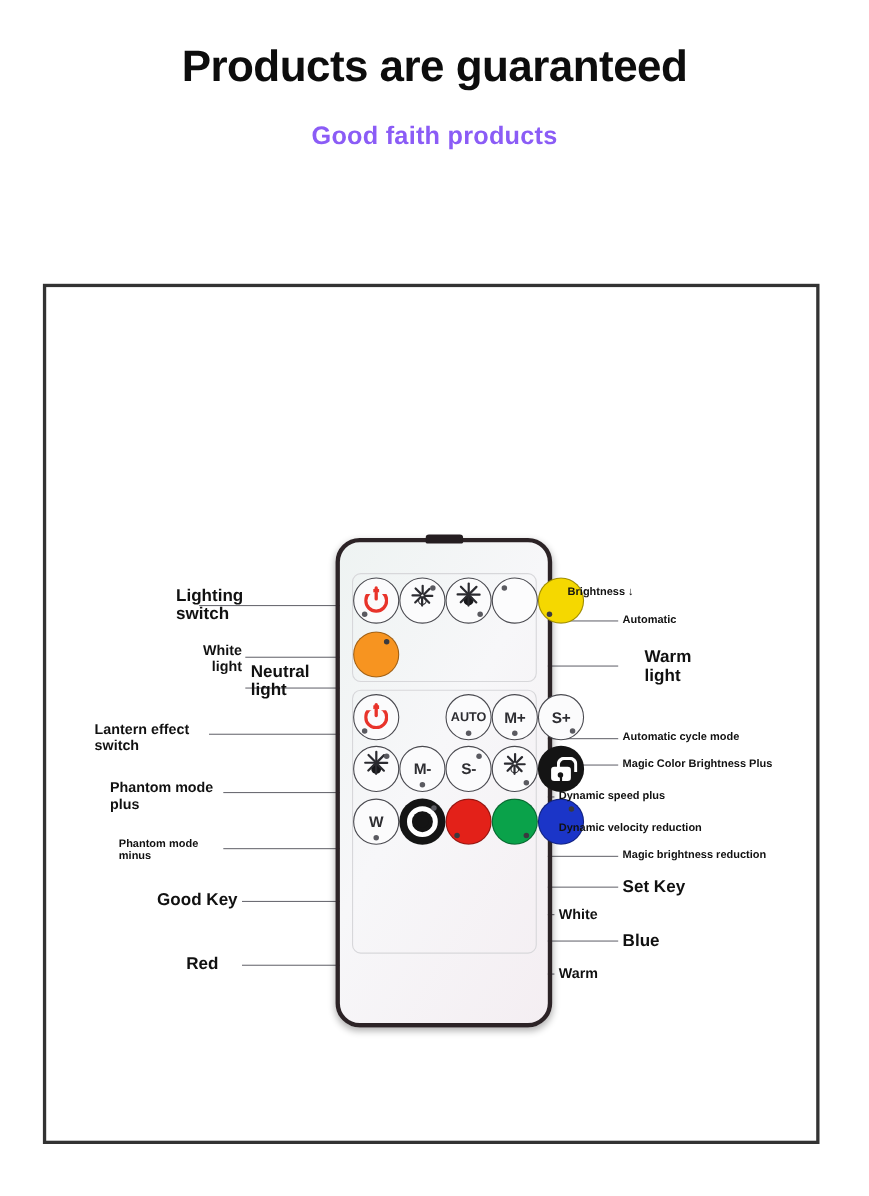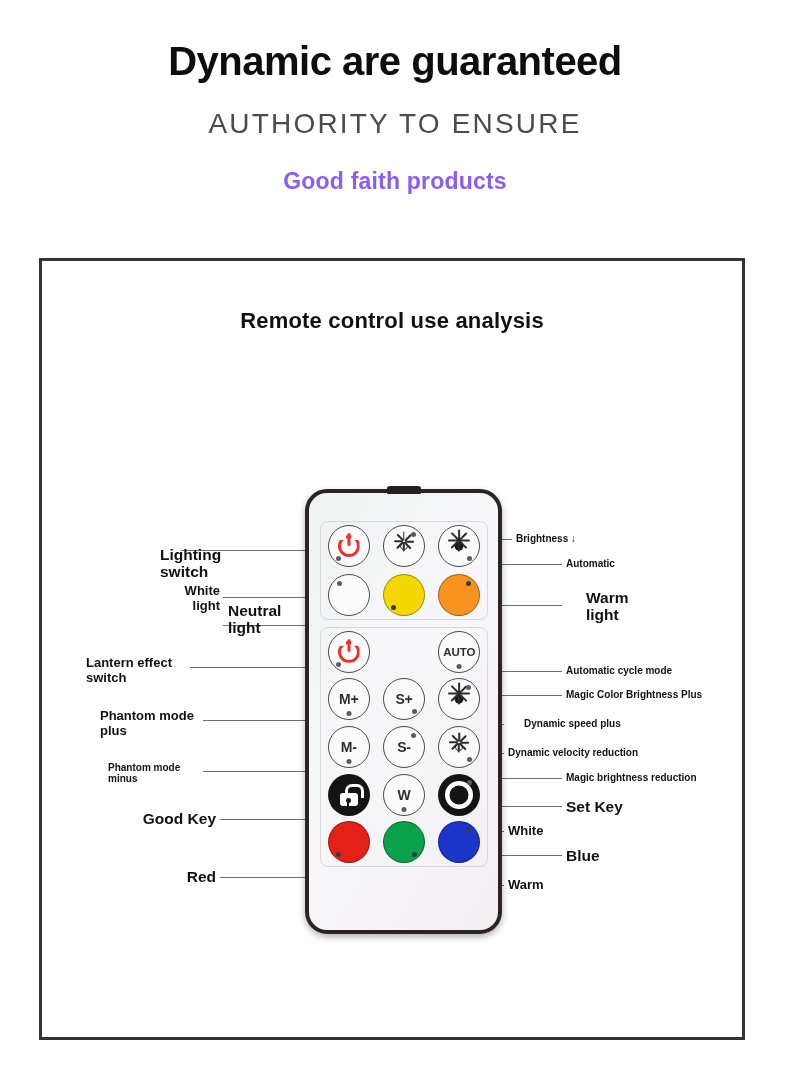"Dynamic are guaranteed" div.h1 { text: Dynamic -> Products }
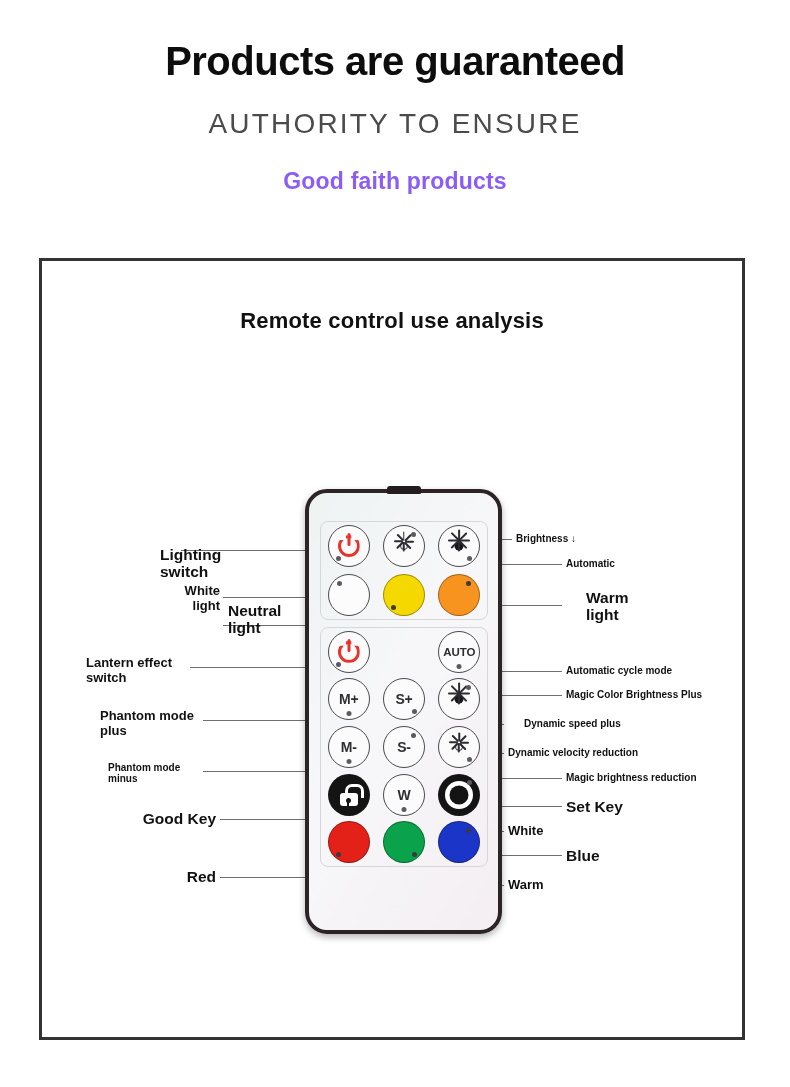"AUTHORITY TO ENSURE" div.h2 { html: <div>AUTHORITY TO ENSURE</div> -> none }
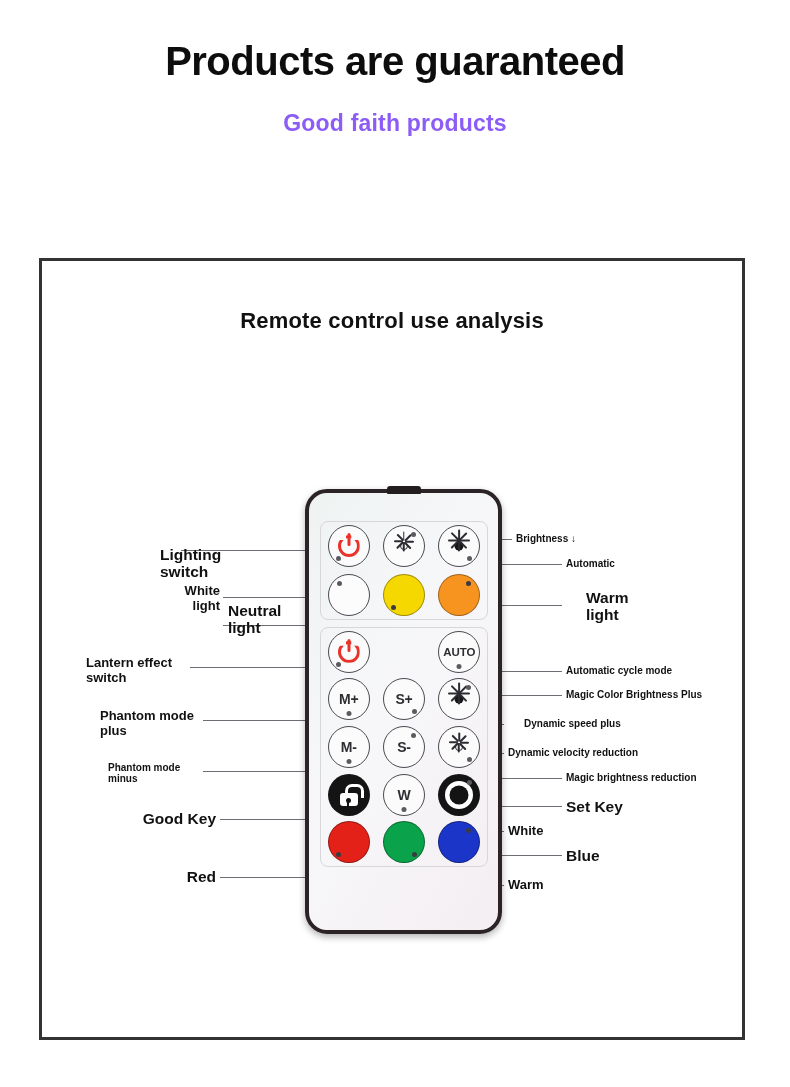"Remote control use analysis" div.panel-title { html: <div>Remote control use analysis</div> -> none }
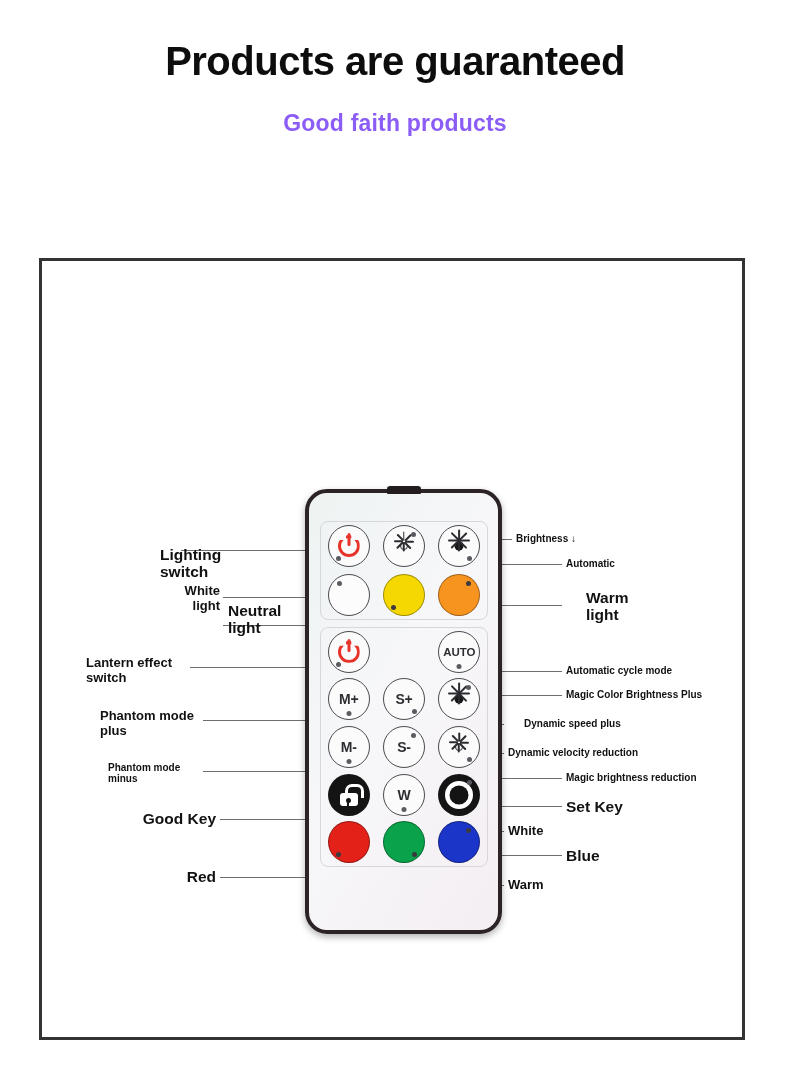"Lighting" div.callout { top: 285px -> 272px }
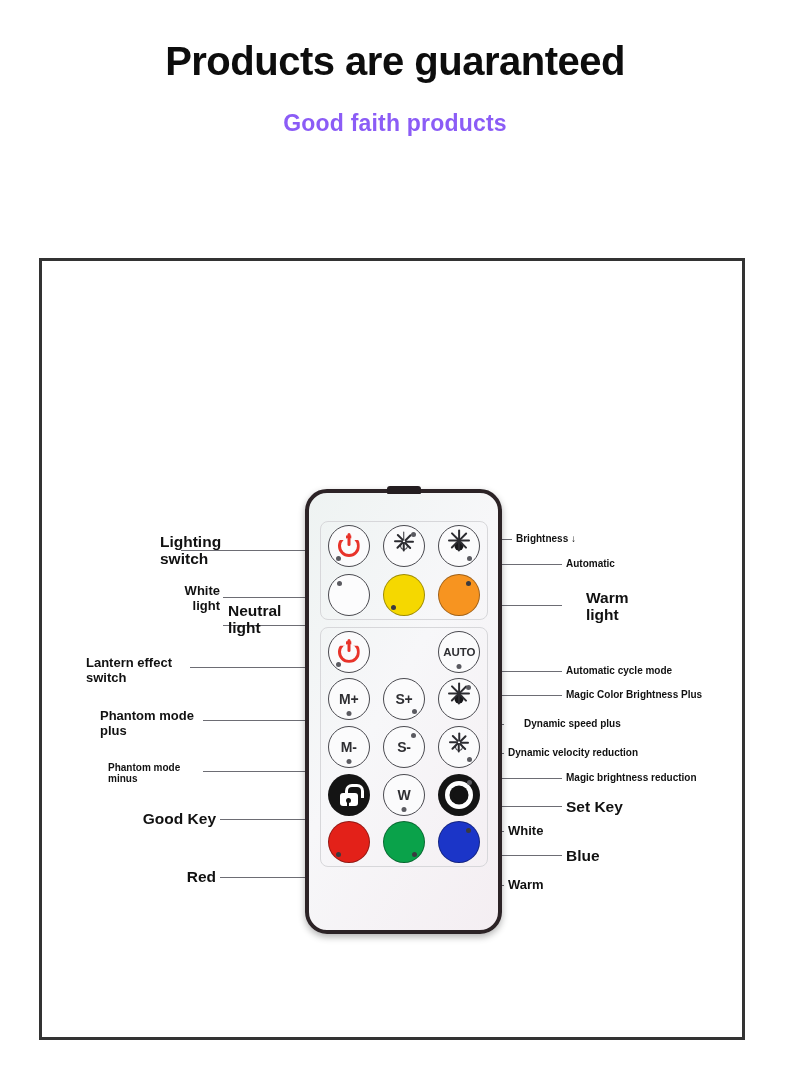"AUTO" .grid { grid-template-columns: repeat(3,1fr) -> repeat(5,1fr) }
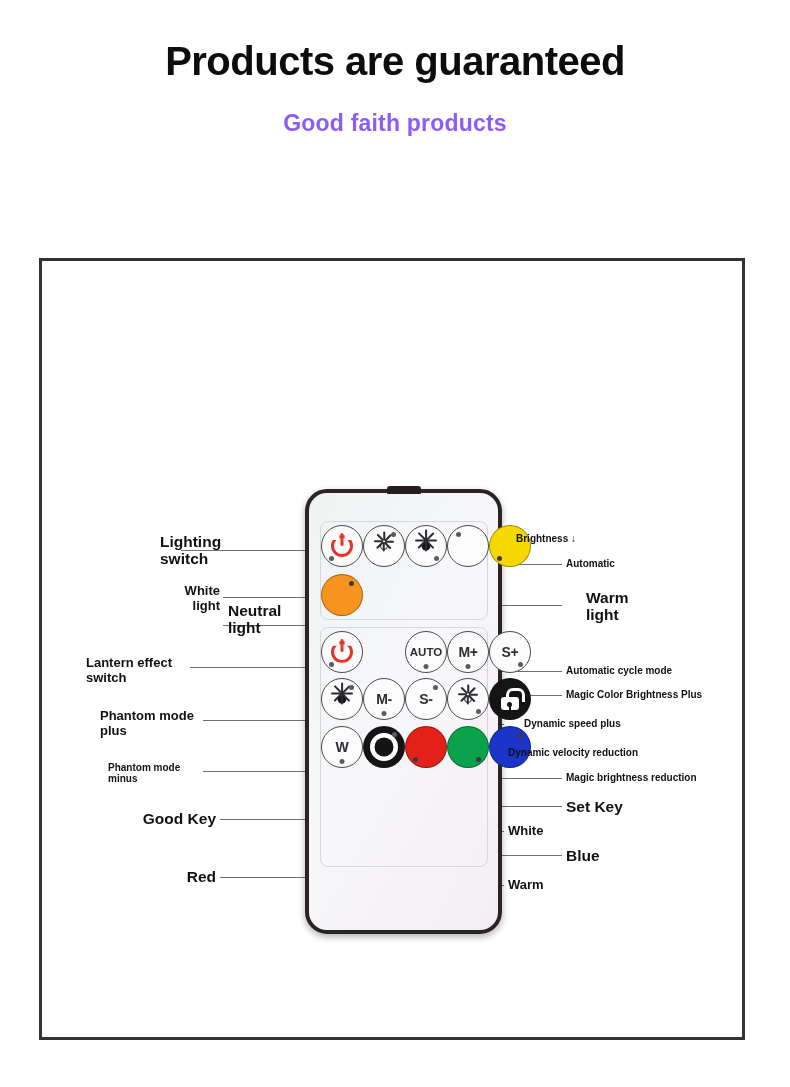"Dynamic speed plus" div.callout { margin-left: 16px -> none }
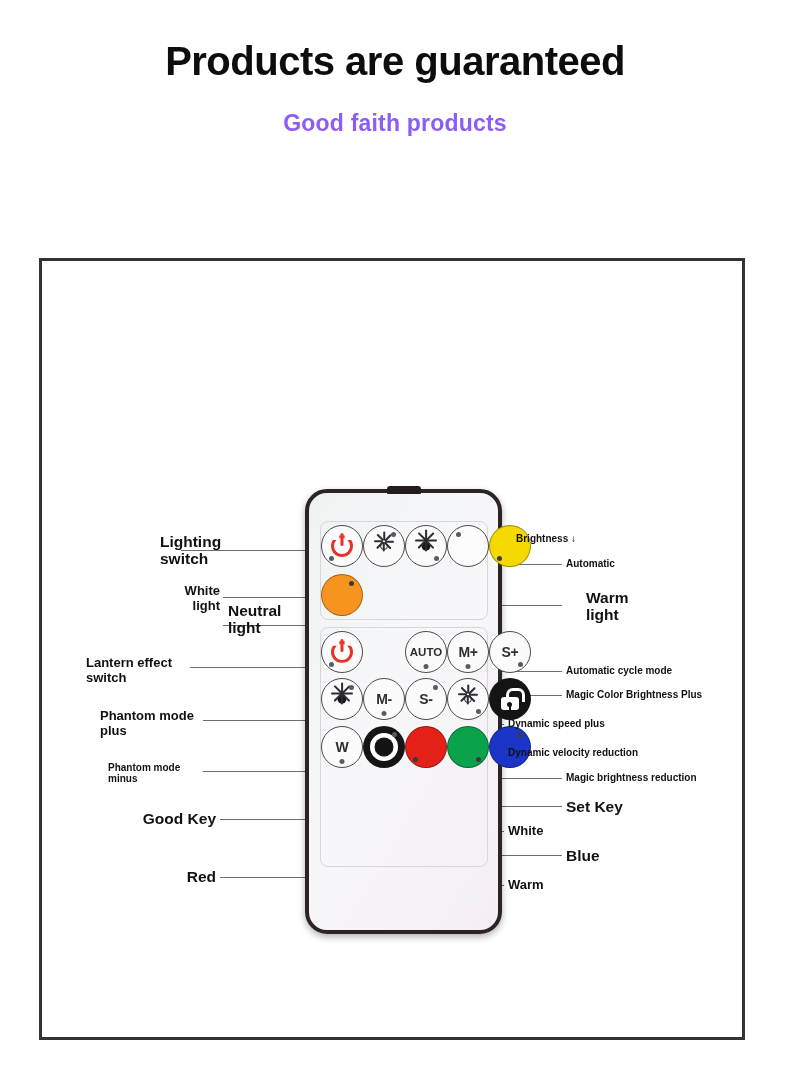"Red" div.callout { left: 90px -> 100px; text-align: none -> center }
